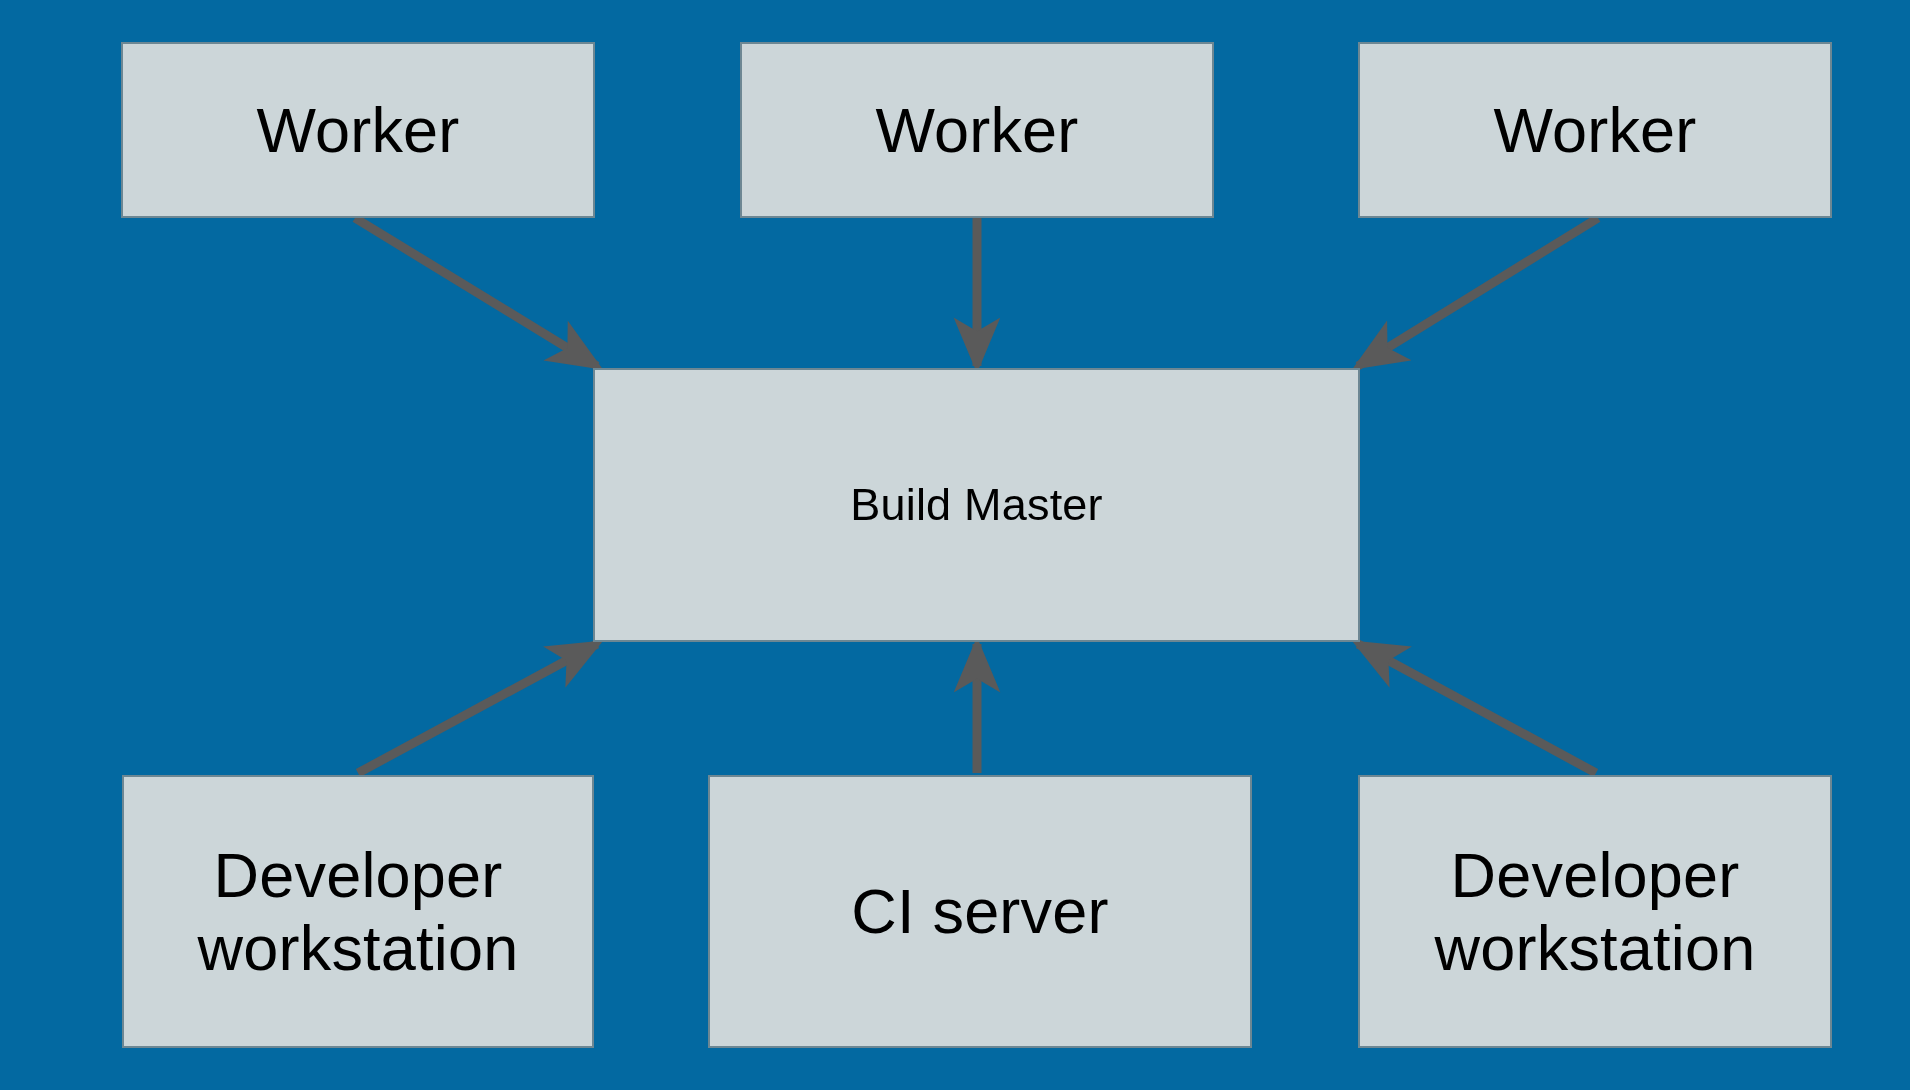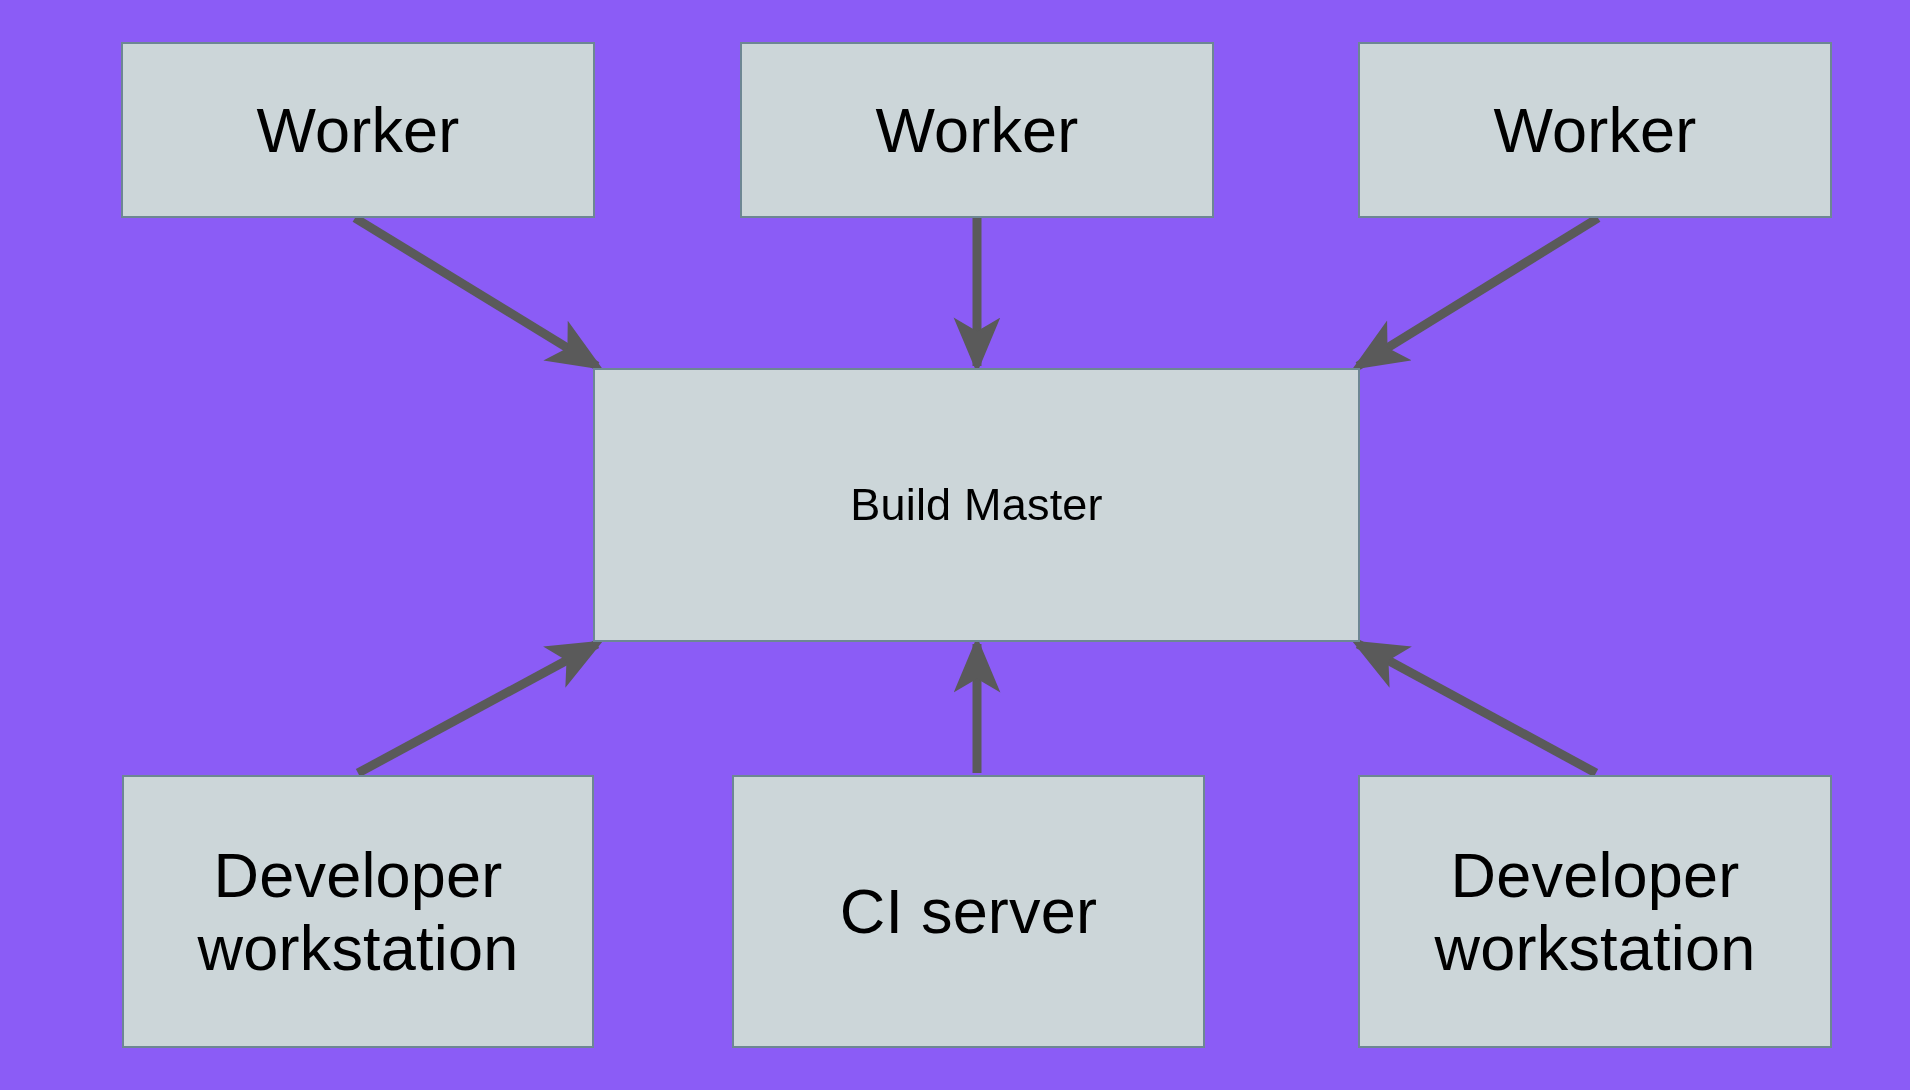"Worker" div { background: #8b5cf6 -> #0369a1 }
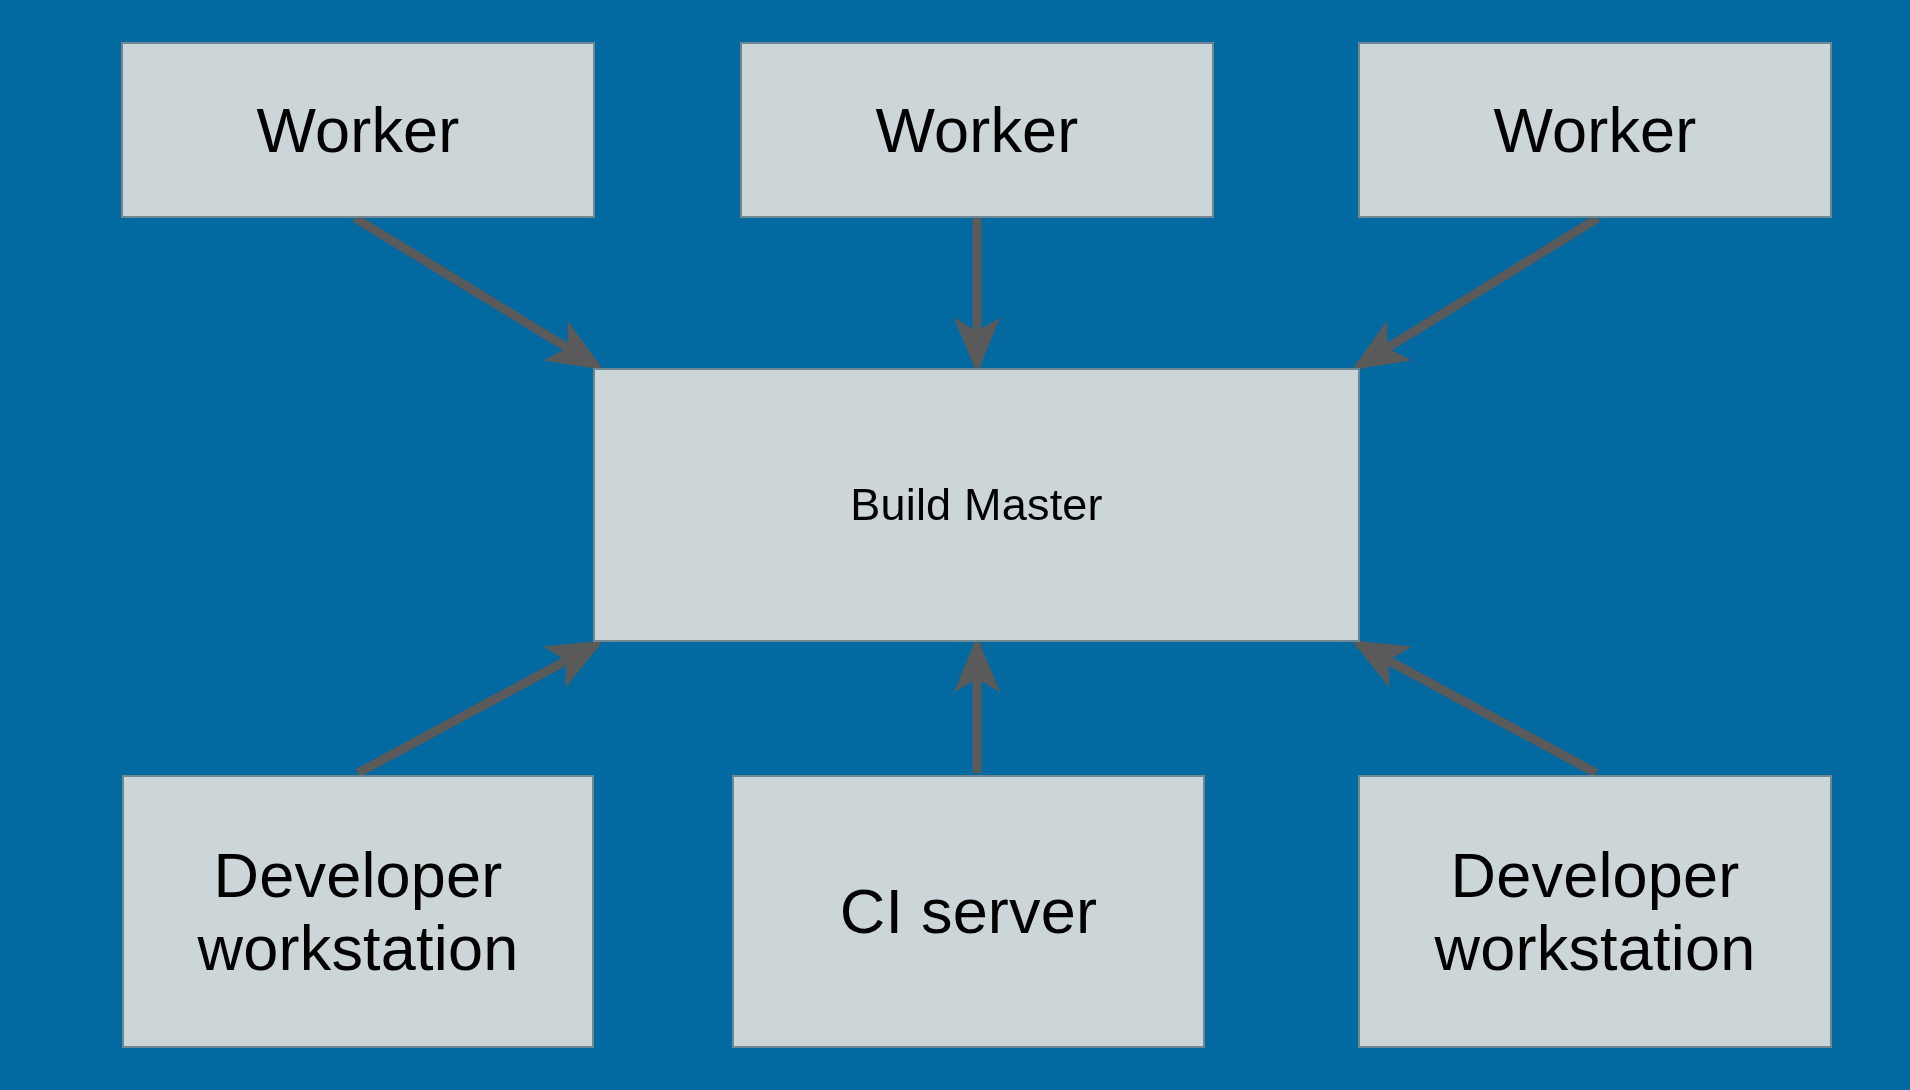"CI server" div.node { left: 732px -> 708px; width: 473px -> 544px }
